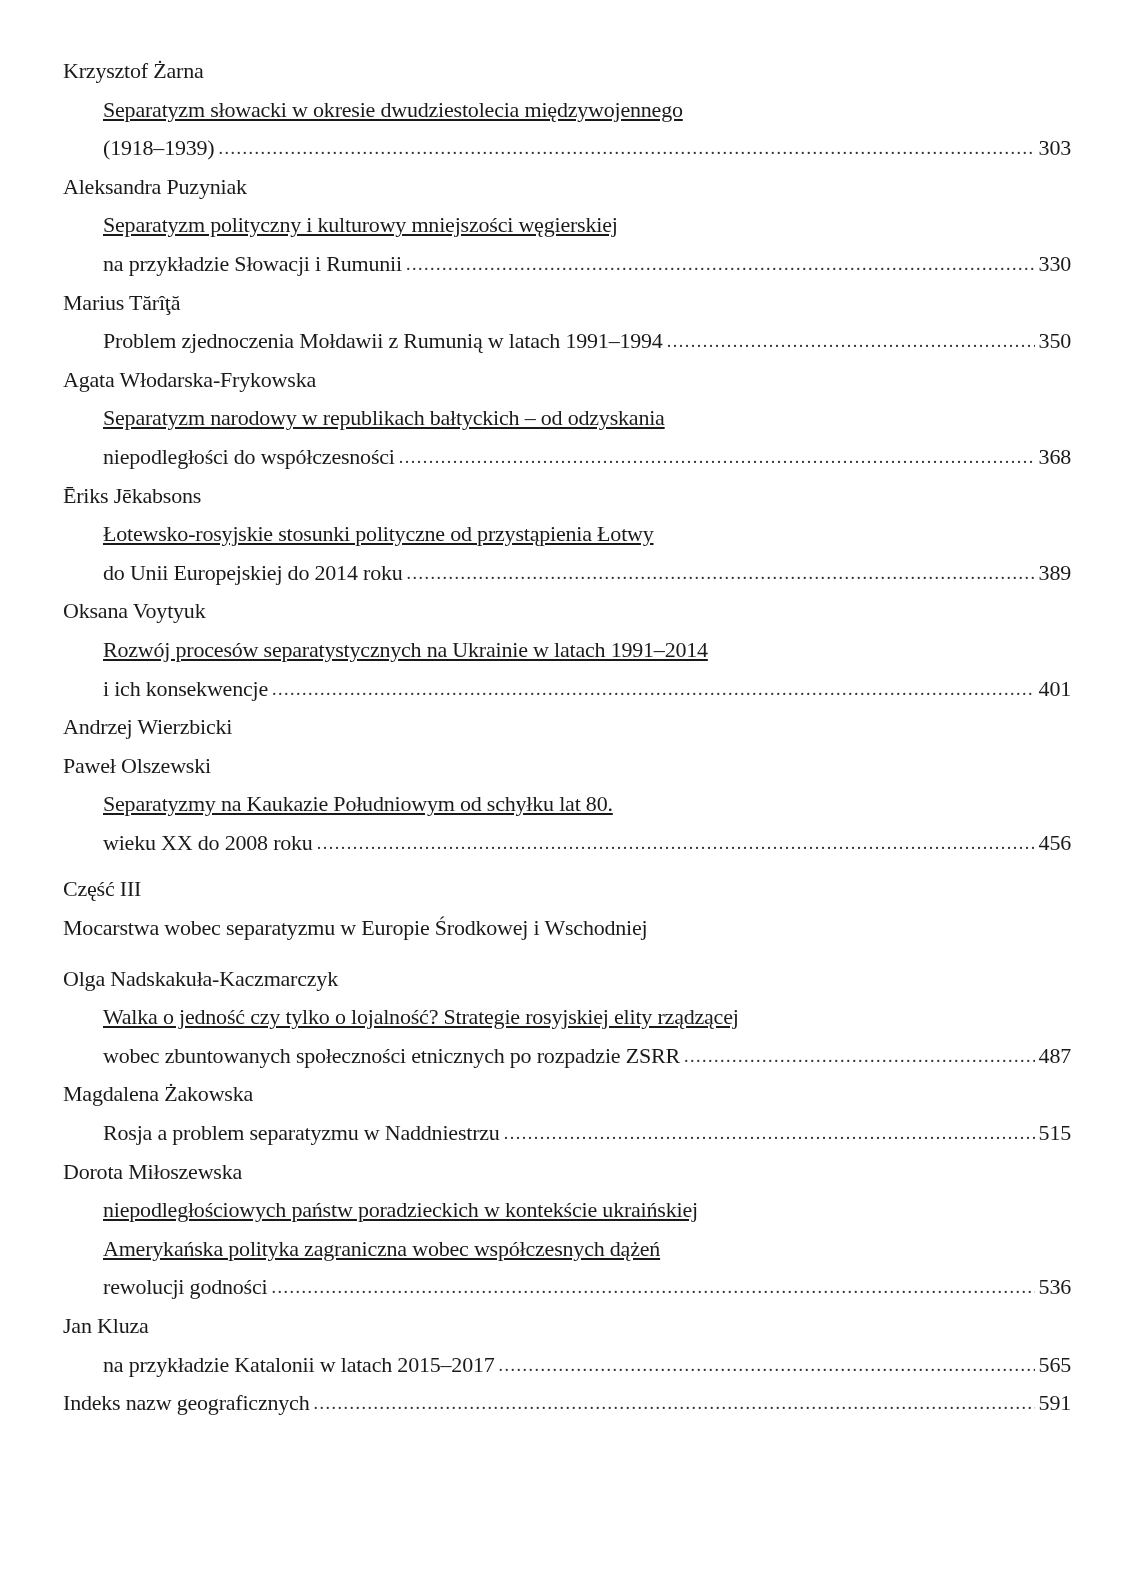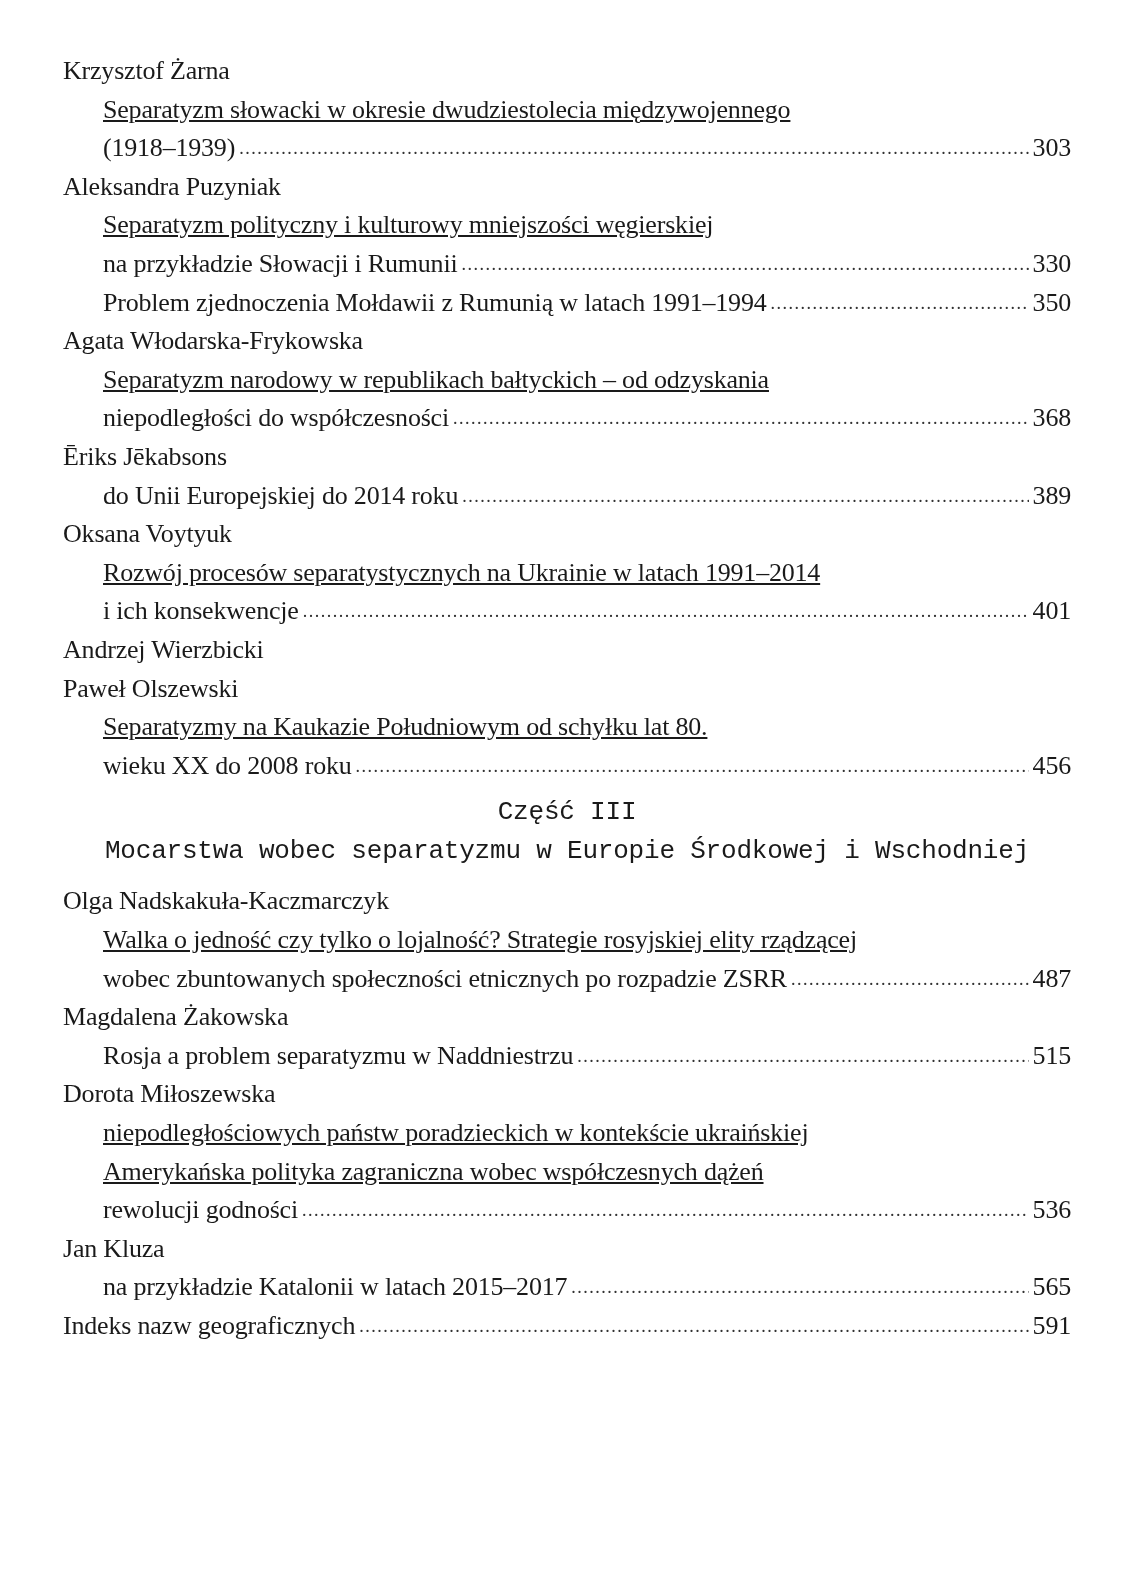"Krzysztof Żarna" #toc { font-size: 26px -> 22px }
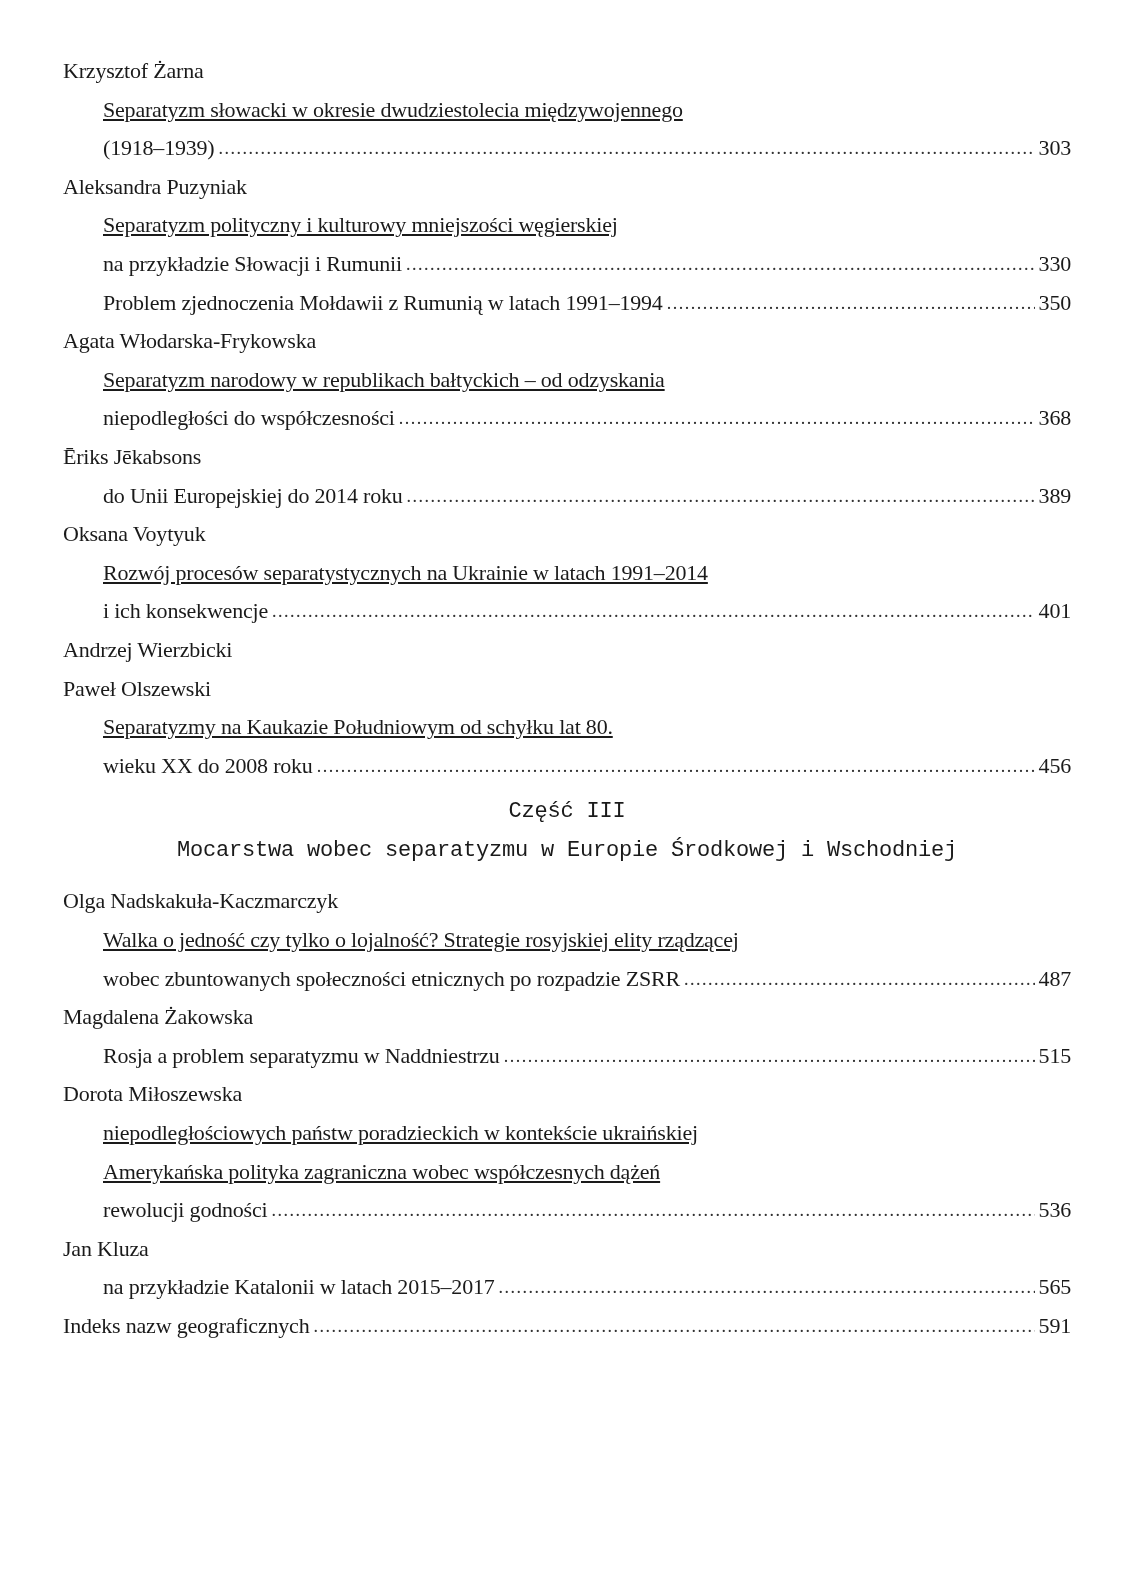"Marius Tărîţă" div.author { html: none -> <div>Marius Tărîţă</div> }
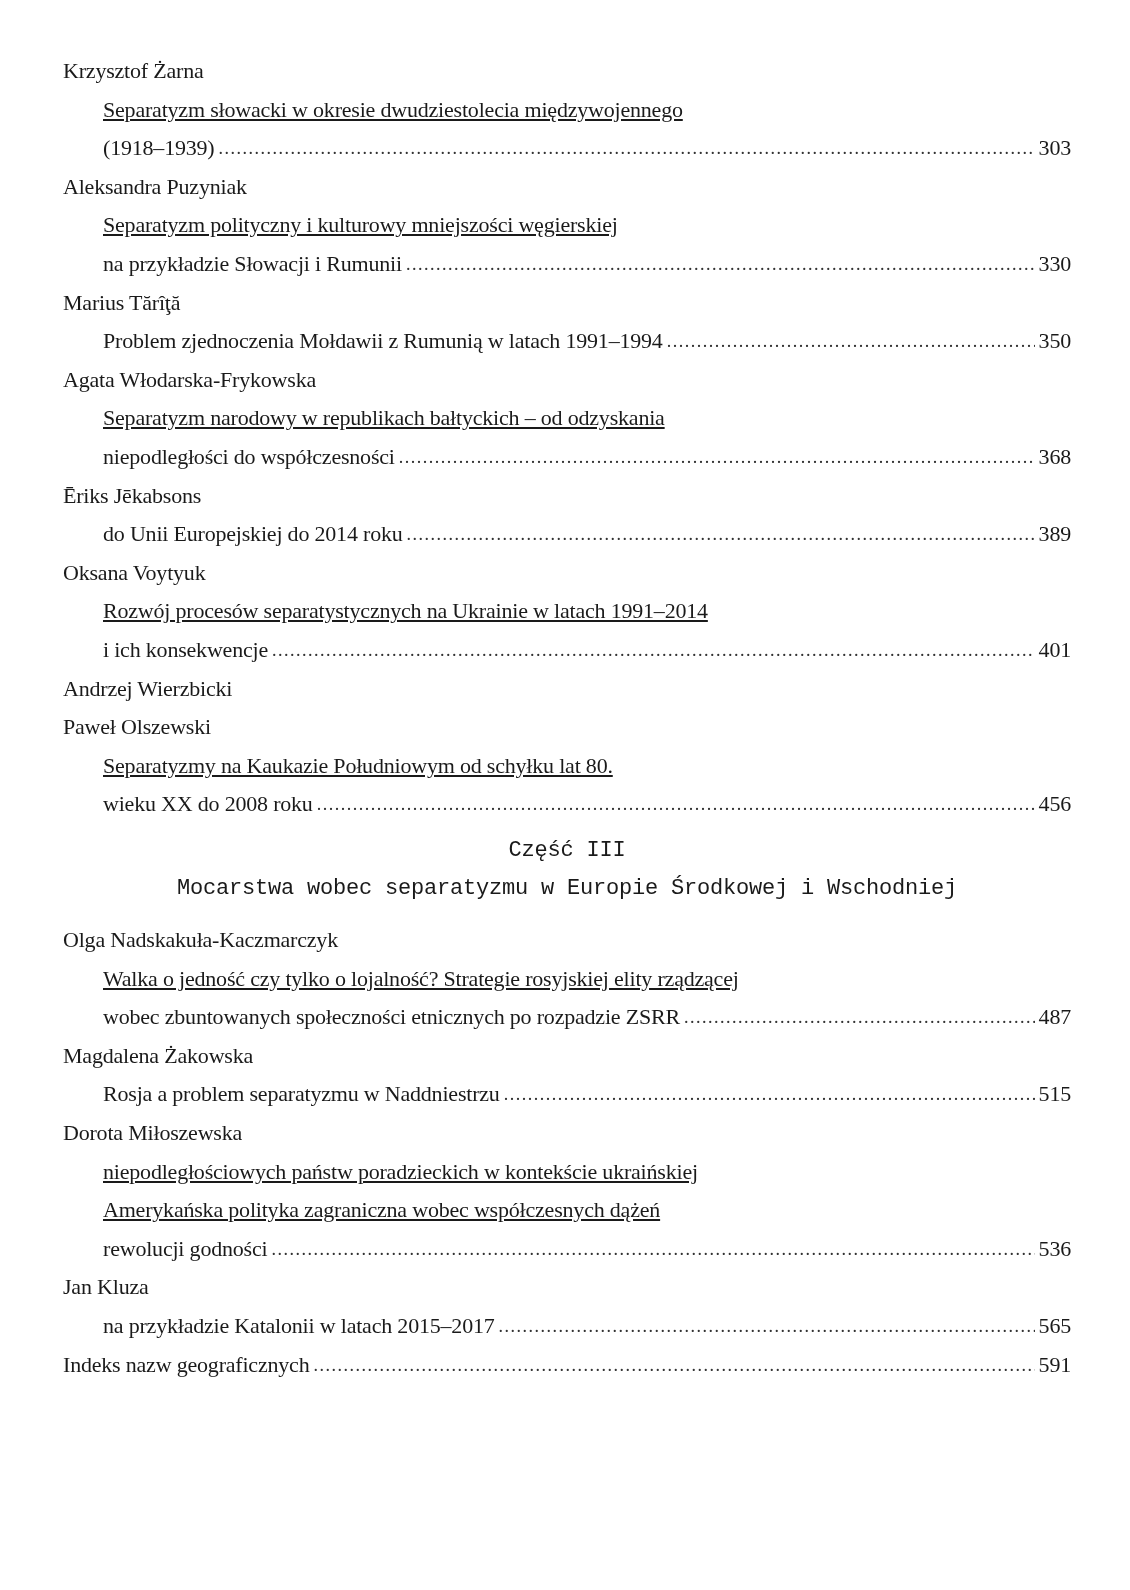"Łotewsko-rosyjskie stosunki polityczne" div.title-line { html: none -> <div>Łotewsko-rosyjskie stosunki polityczne od przystąpienia Łotwy</div> }
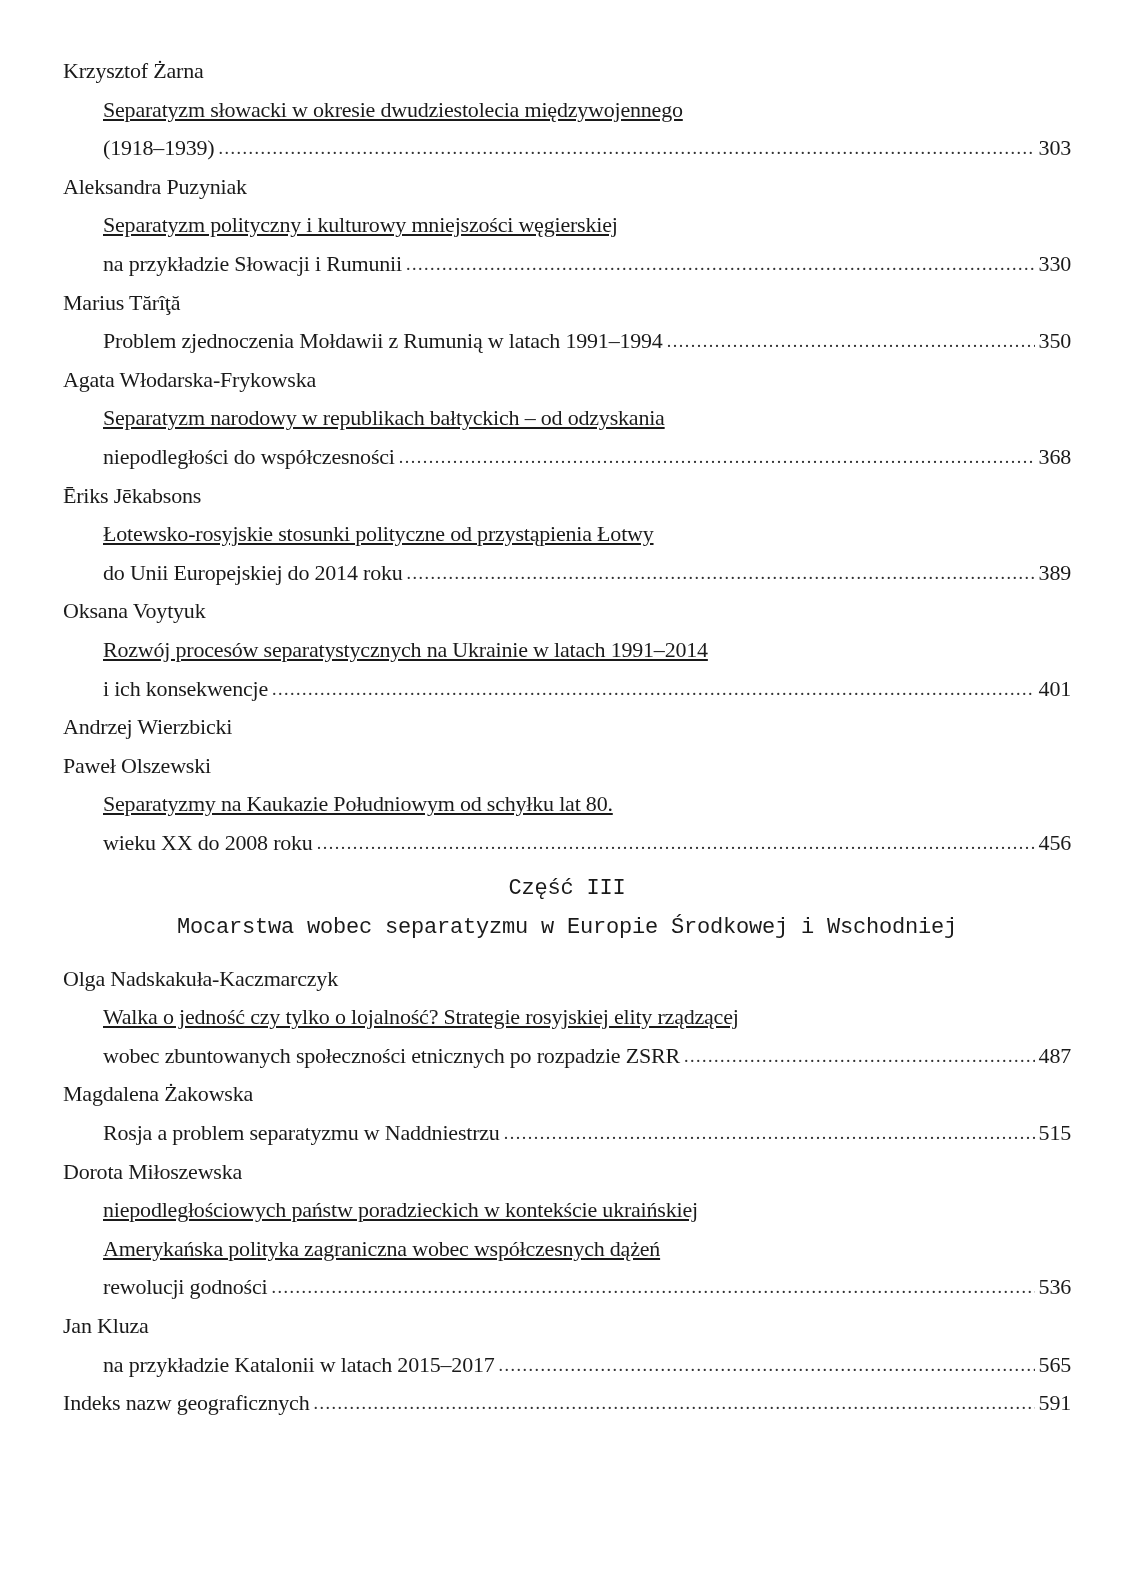"Część III" .part-heading { font-family: Liberation Mono, monospace -> none; text-align: center -> left }
